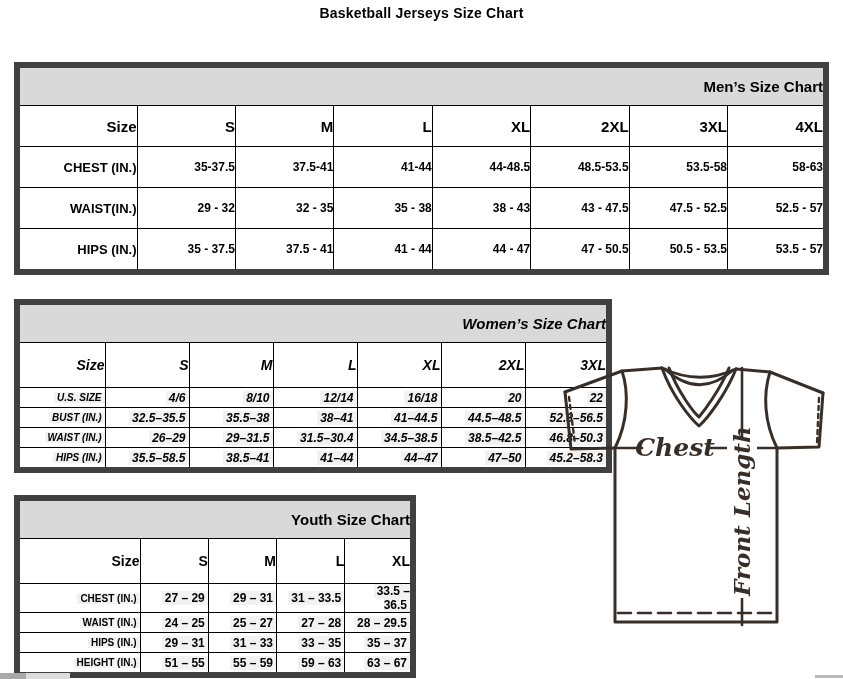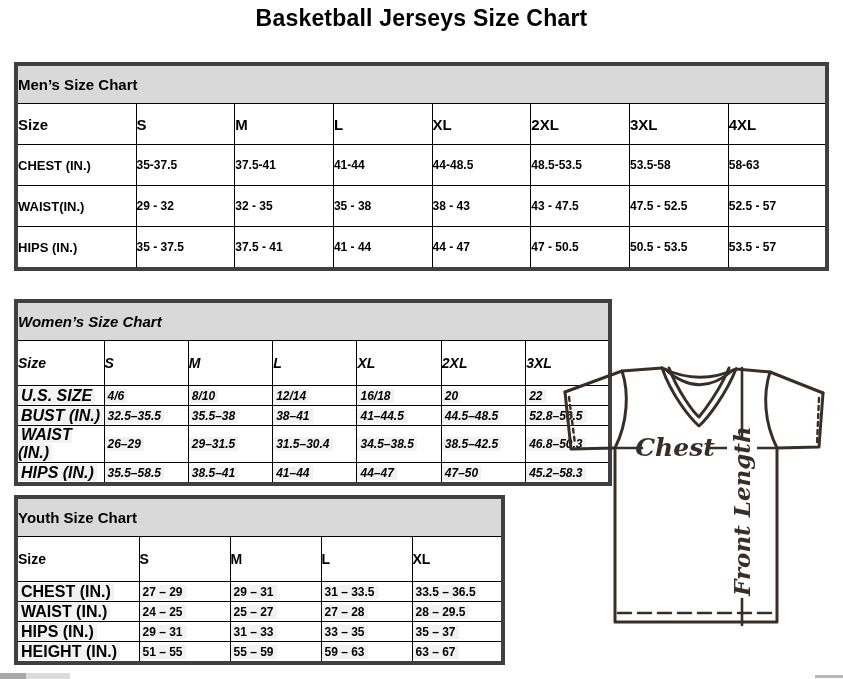"Basketball Jerseys Size Chart" .page-title { font-size: 23px -> 14px }
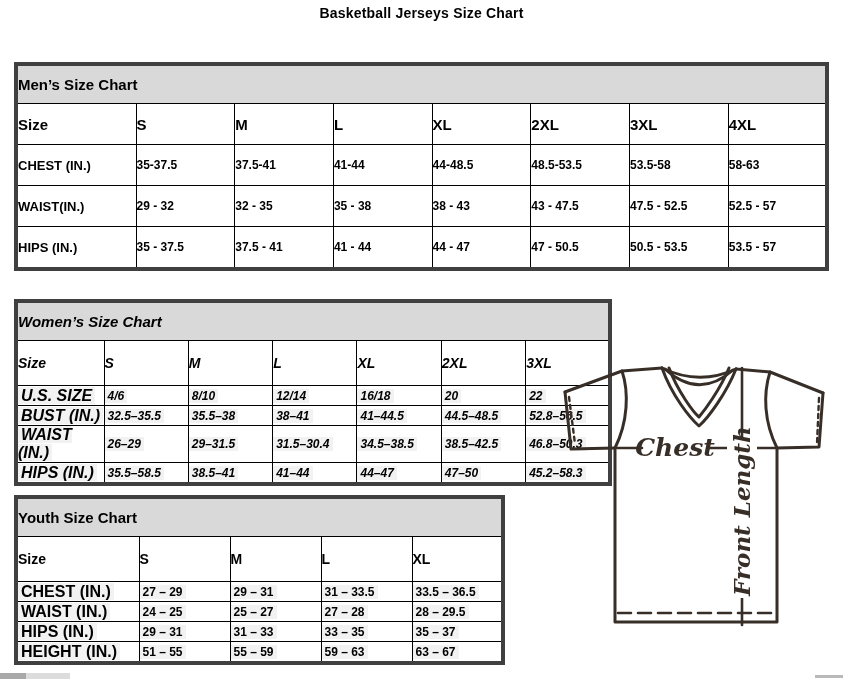"Men’s Size Chart" table.size-table { border: 4px solid #404040 -> 6px solid #404040; text-align: left -> right }
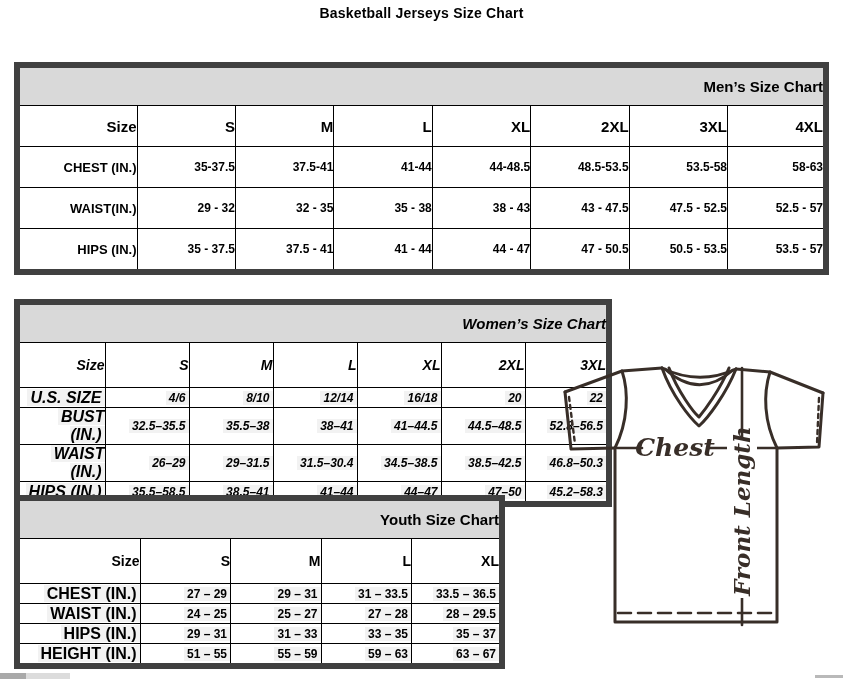"U.S. SIZE" .womens tr.data td.label, .youth tr.data td.label { font-size: 16px -> 10px }
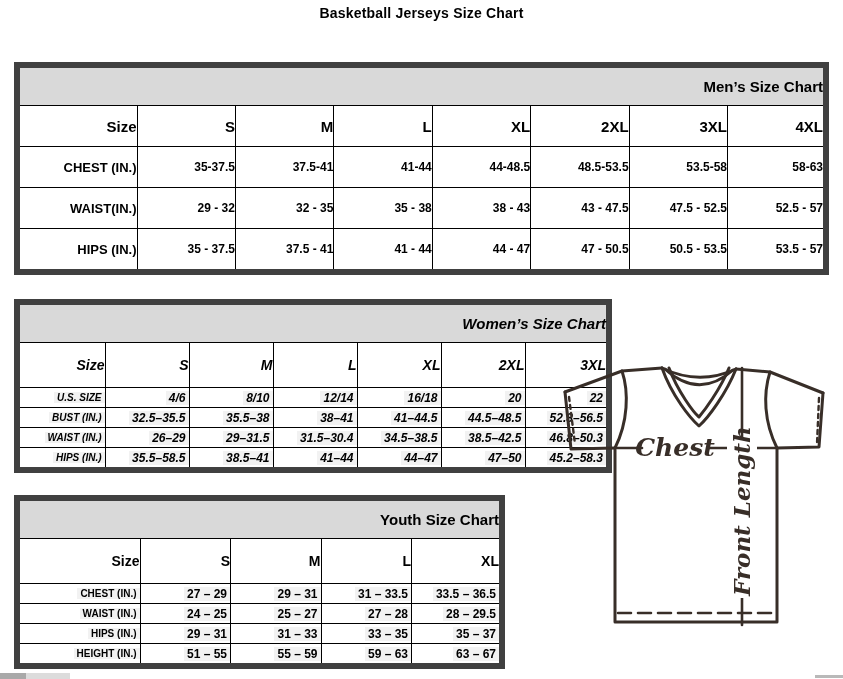"Youth Size Chart" .youth-wrap { width: 491px -> 402px }
